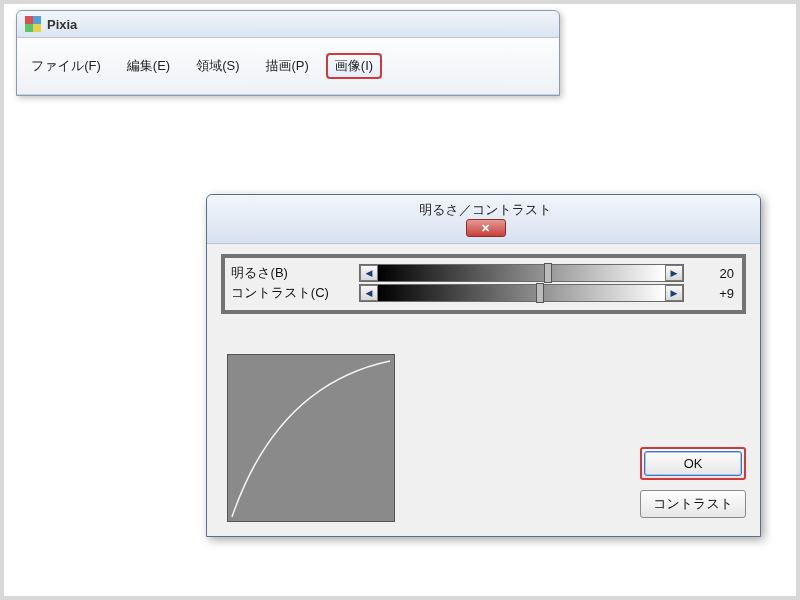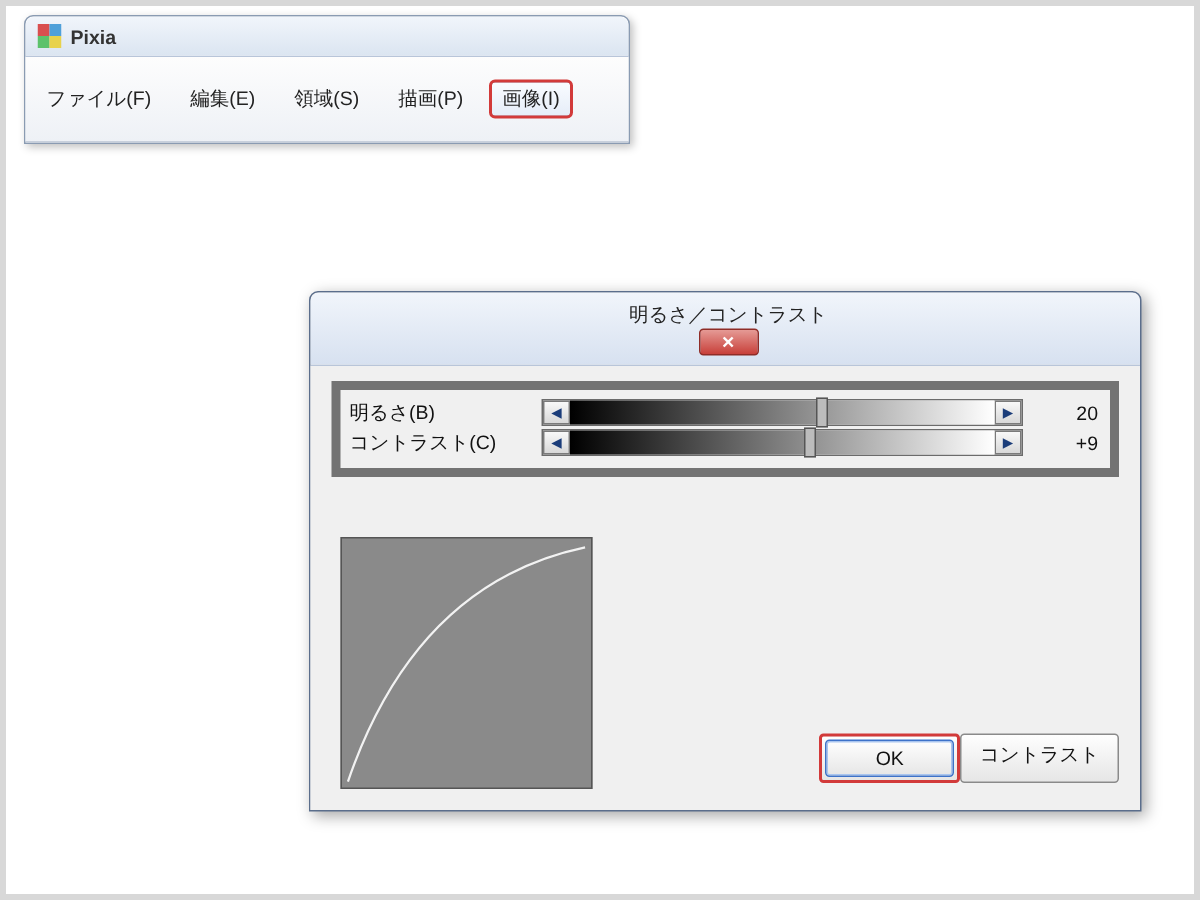"Pixia" .main-window { width: 404px -> 544px }
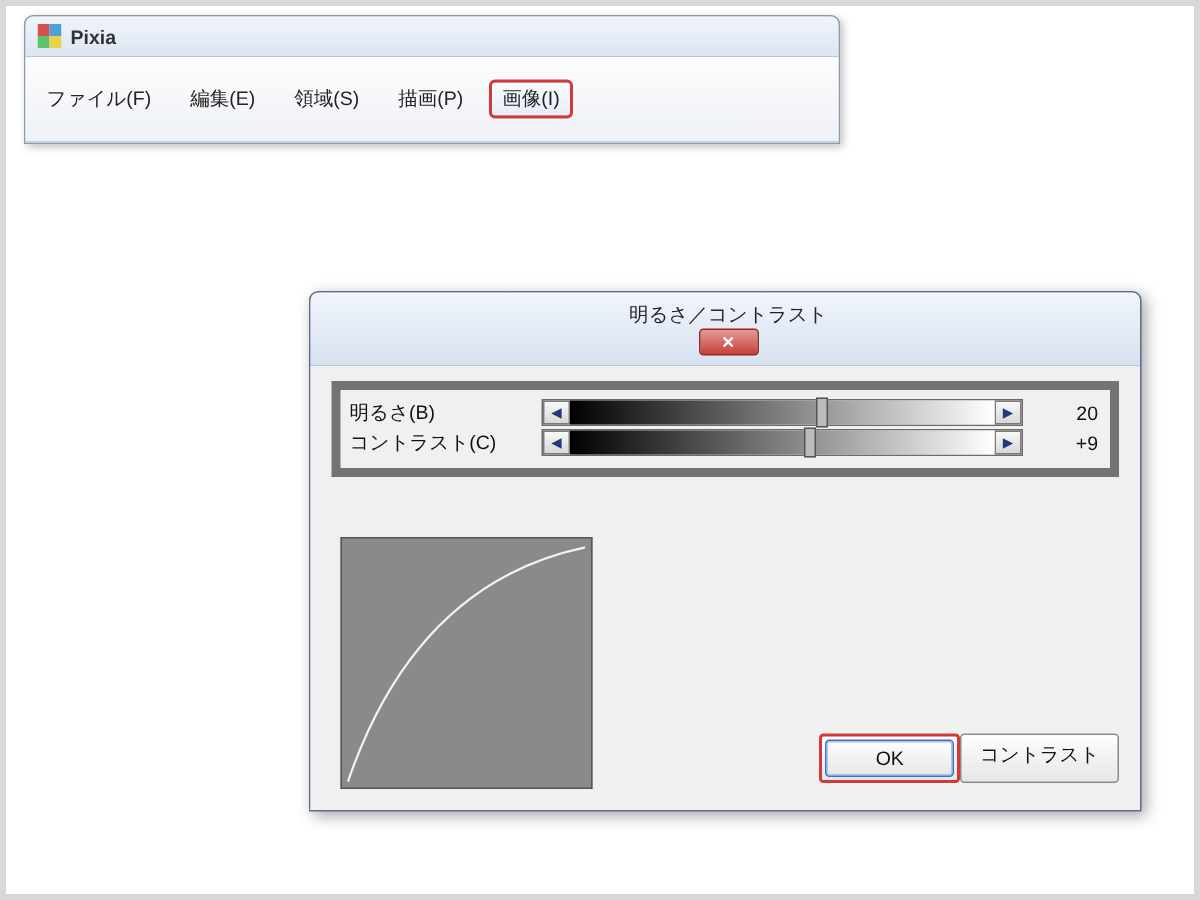"明るさ(B)" .slider-group { border: 6px solid #737373 -> 4px solid #737373 }
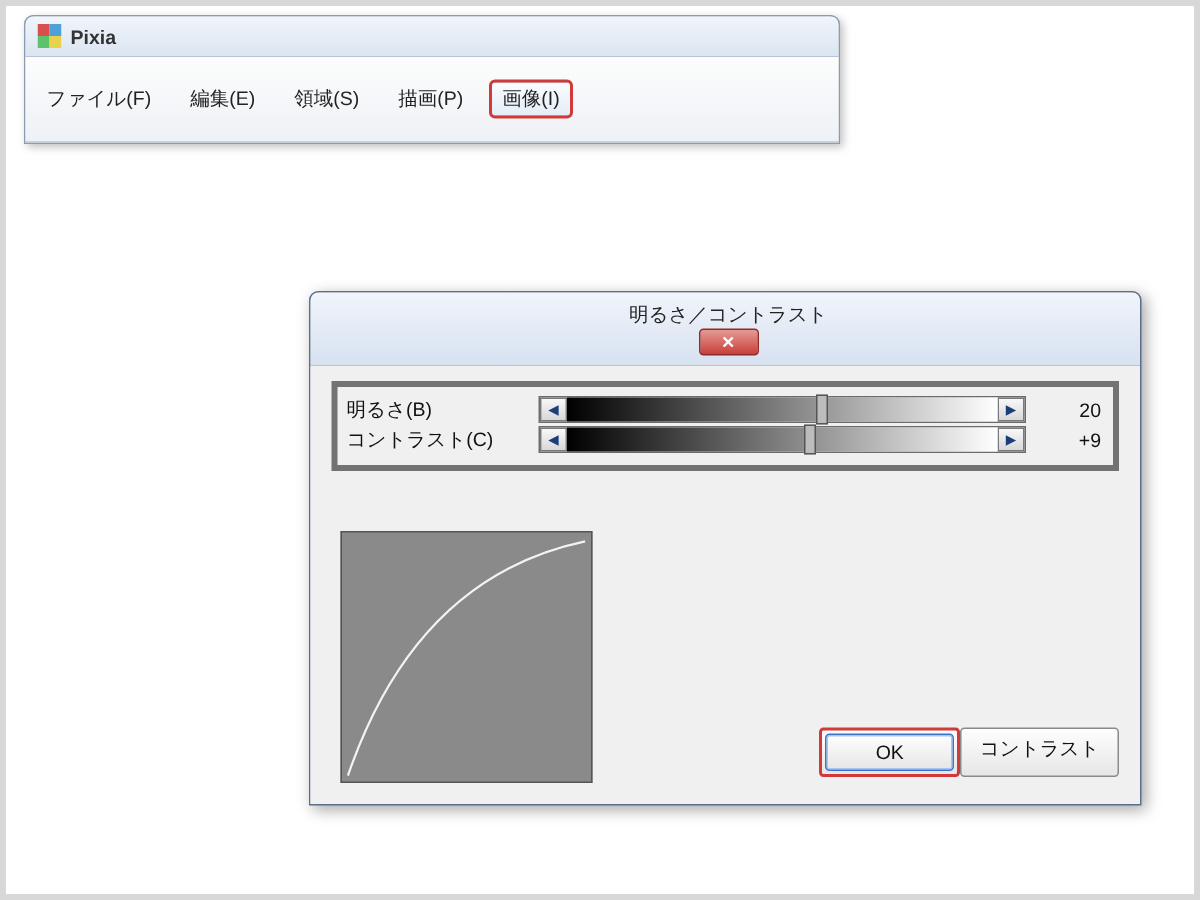"OK" .dialog-buttons { flex-direction: none -> column; gap: none -> 10px }
